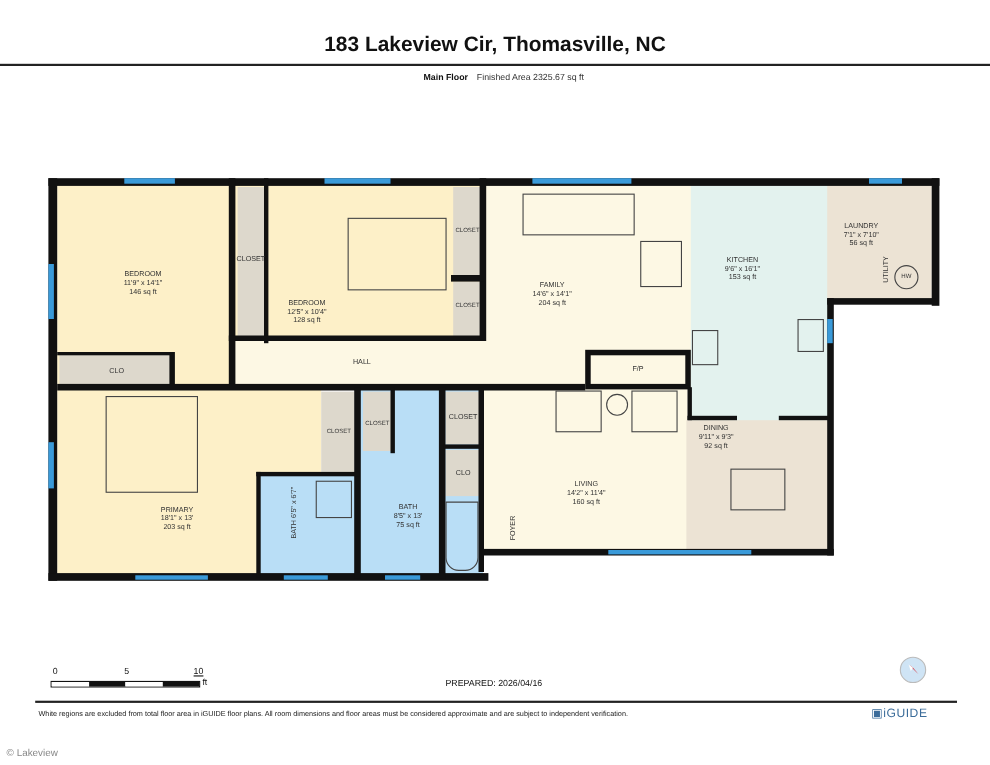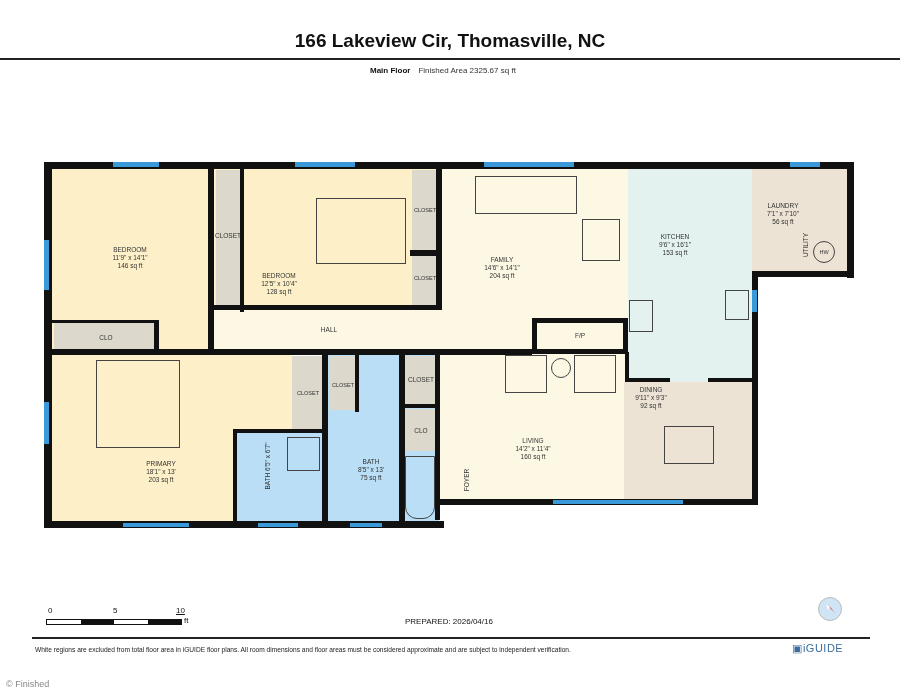"166 Lakeview Cir, Thomasville, NC" div.title { text: 166 -> 183 }
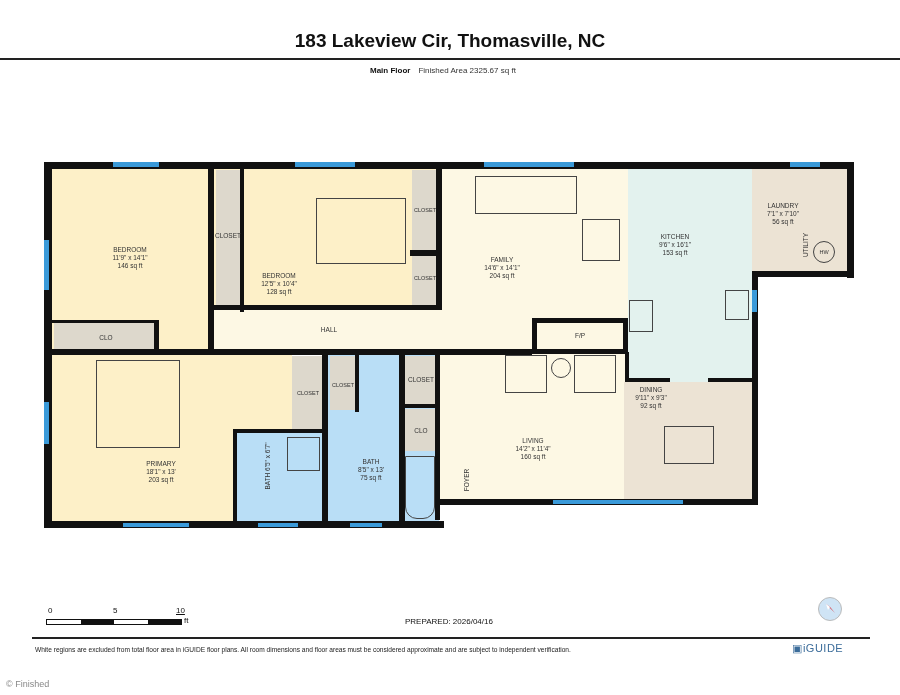"Main Floor" .subtitle b { margin-left: none -> 15px }
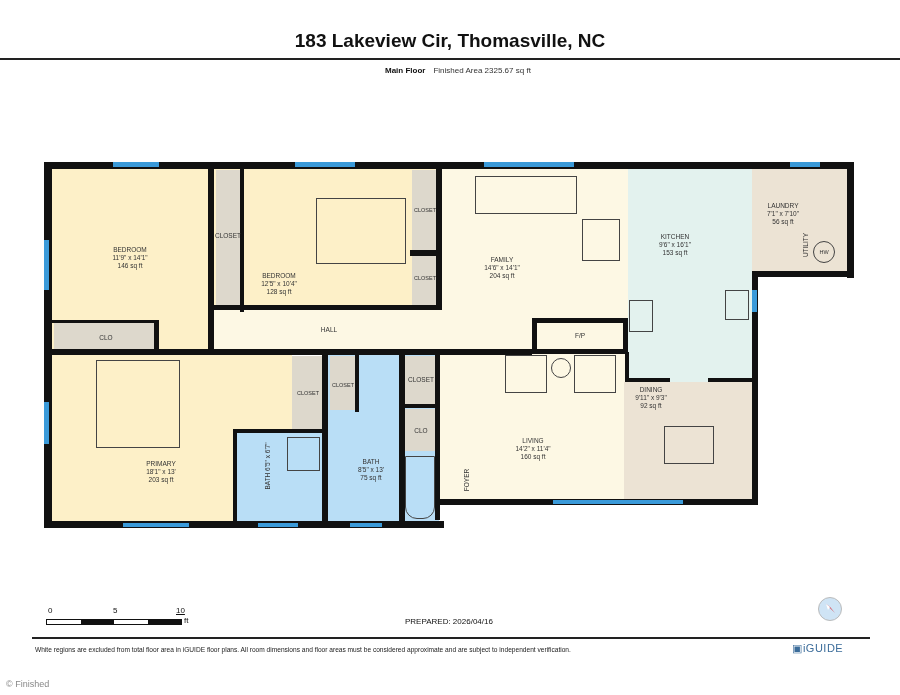"© Finished" div.watermark { text: Finished -> Lakeview }
